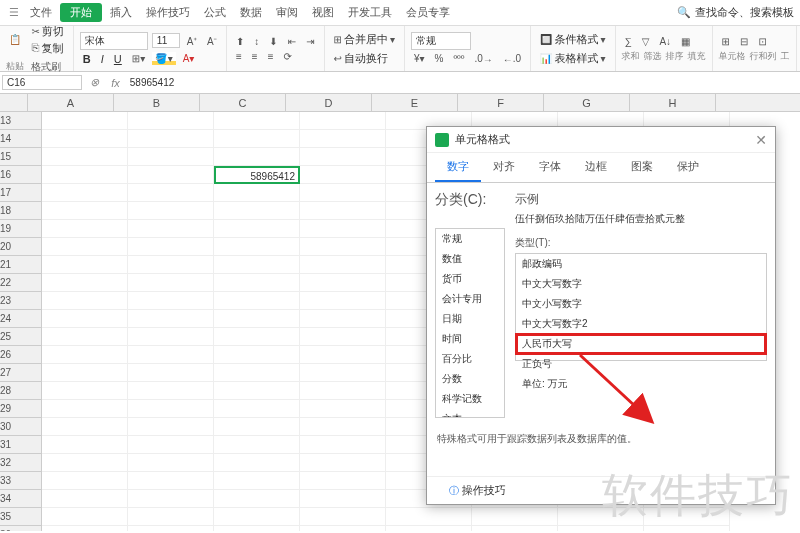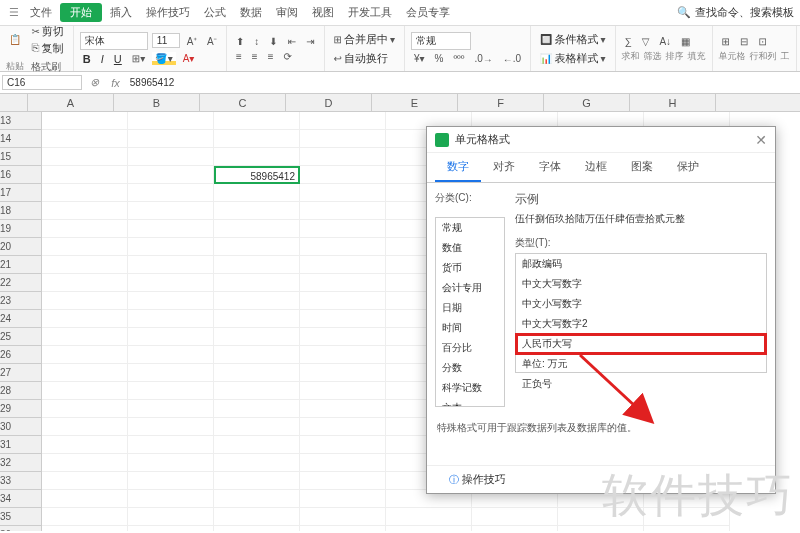"分类(C):" .catlbl { font-size: 10px -> 14px; margin-bottom: 12px -> 19px }
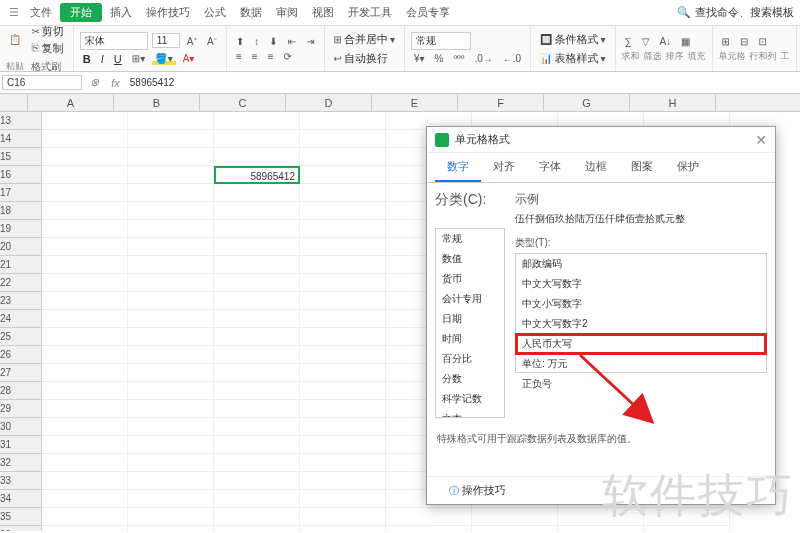"邮政编码" .tlist { height: 120px -> 108px }
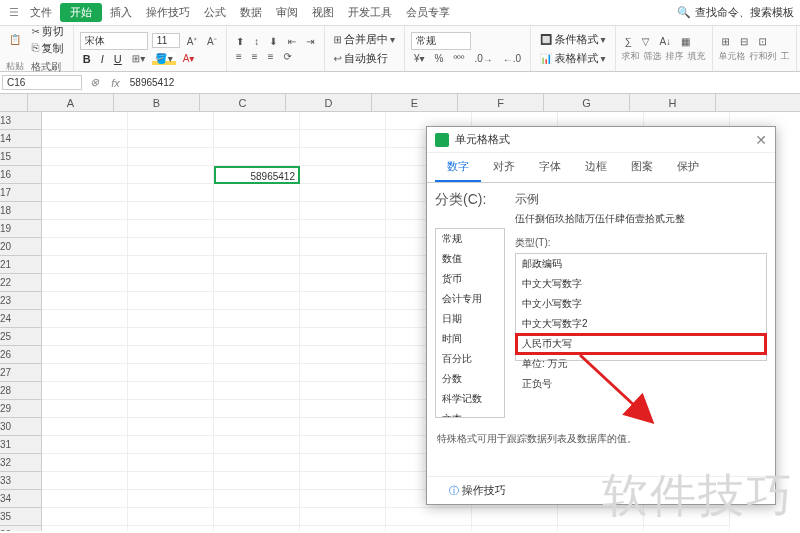"单位: 万元" div { order: before "正负号" -> after "正负号" }
